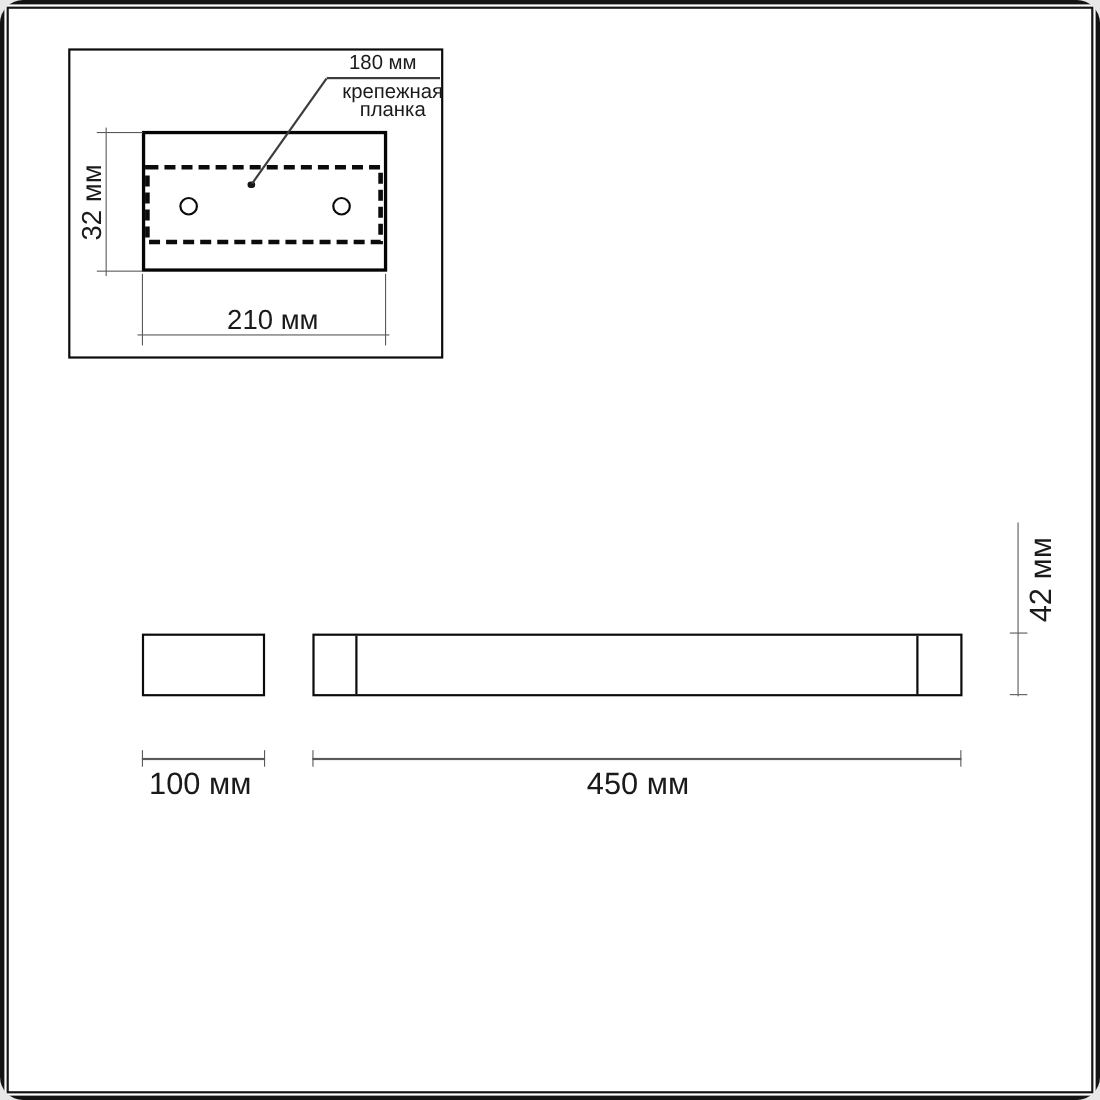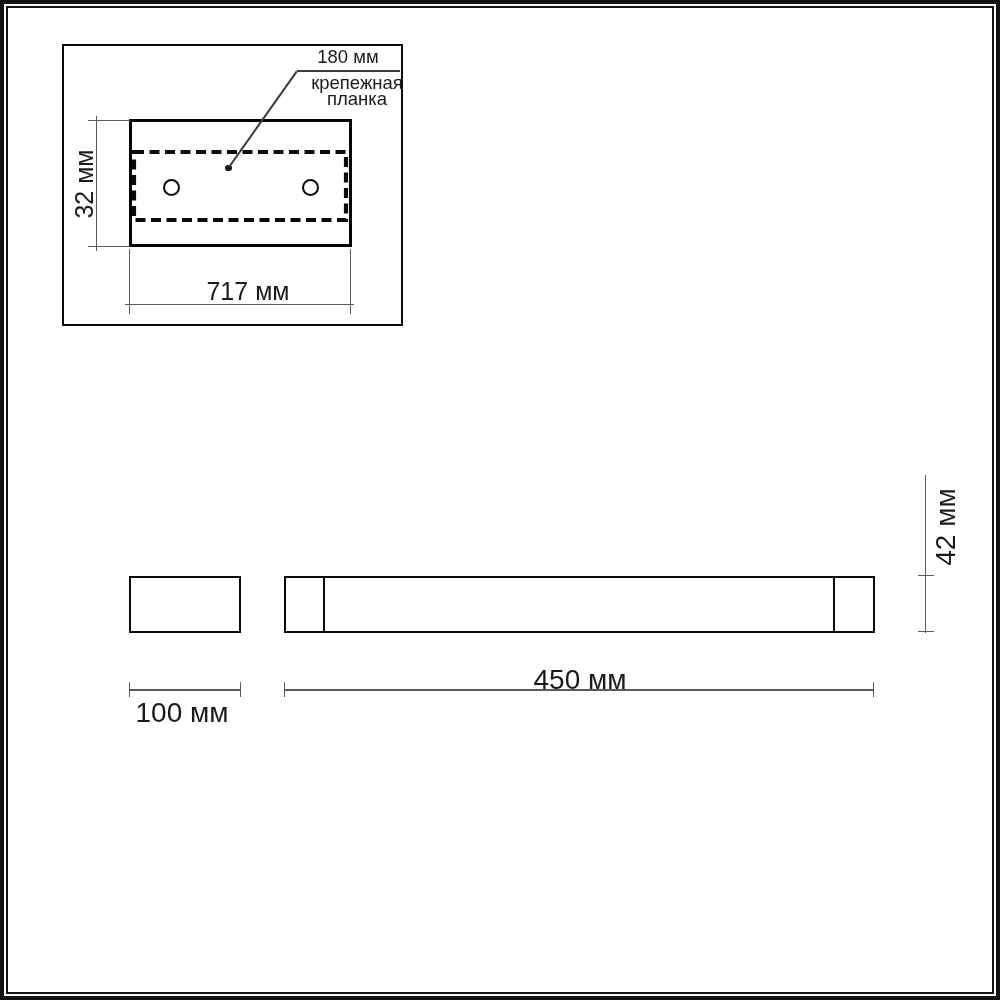"180 мм" .stage { border-radius: none -> 21px }
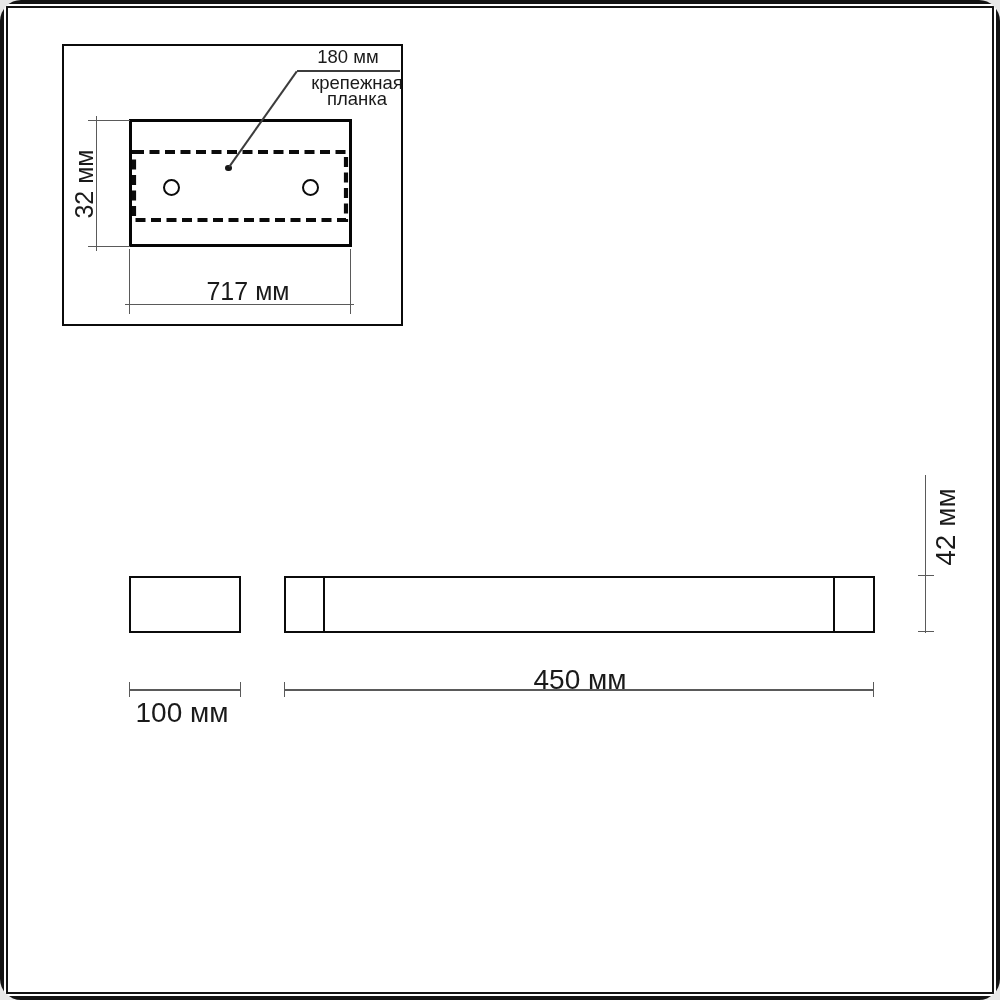"717 мм" div.lbl { text: 717 -> 210 }
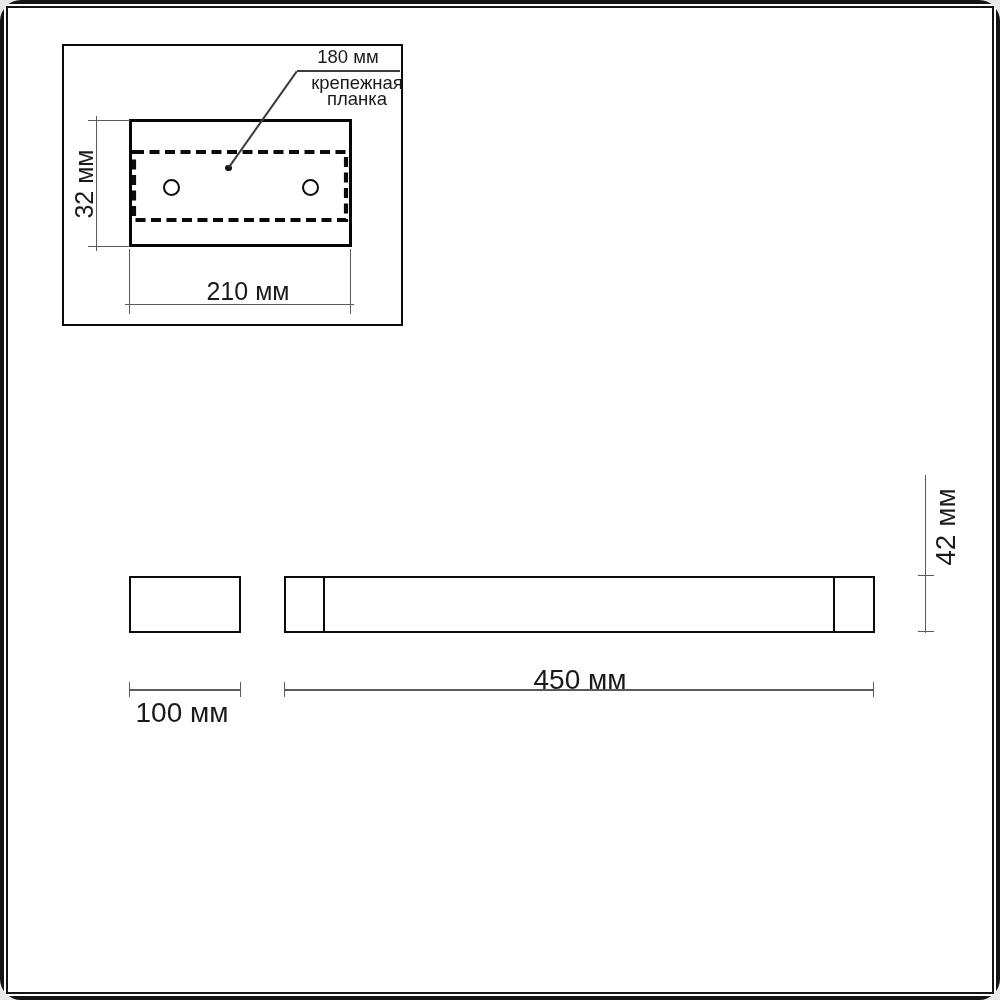"450 мм" div.lbl { top: 664px -> 697px }
